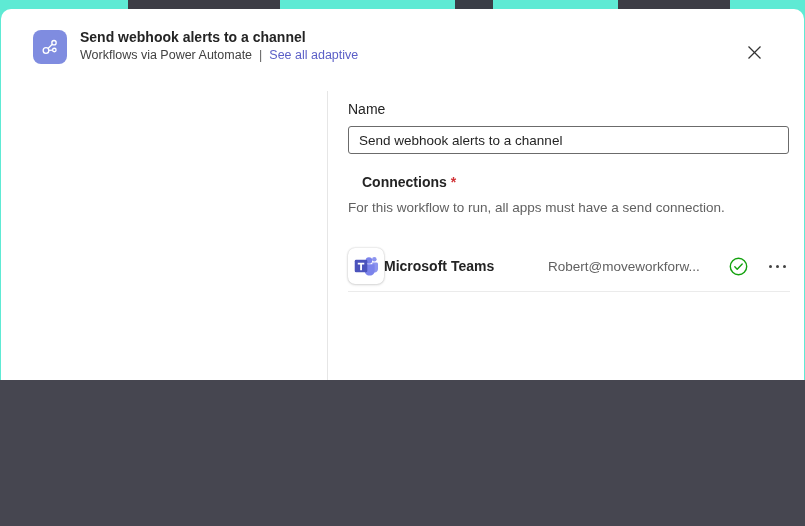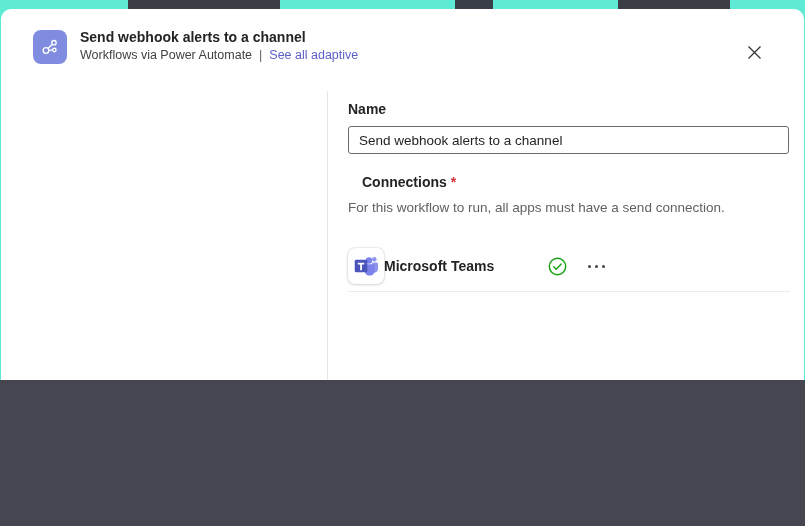"Name" .name-label { font-weight: 700 -> 400 }
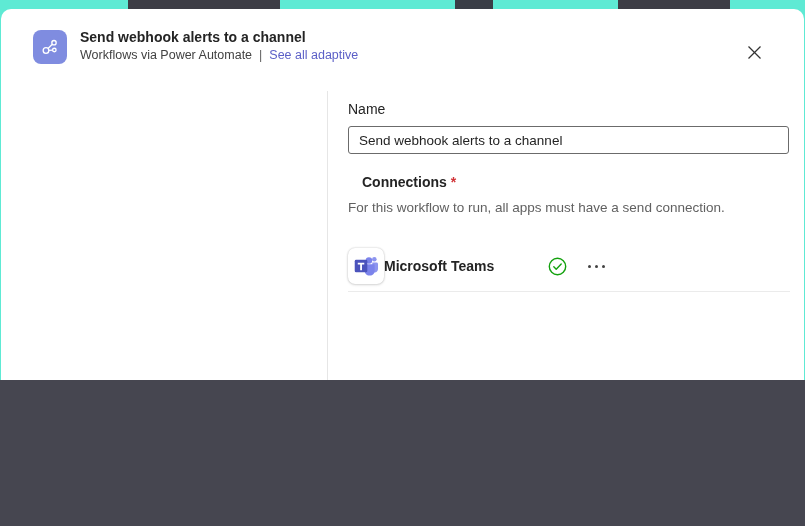"Robert@moveworkforw..." div.account { html: none -> <div>Robert@moveworkforw...</div> }
